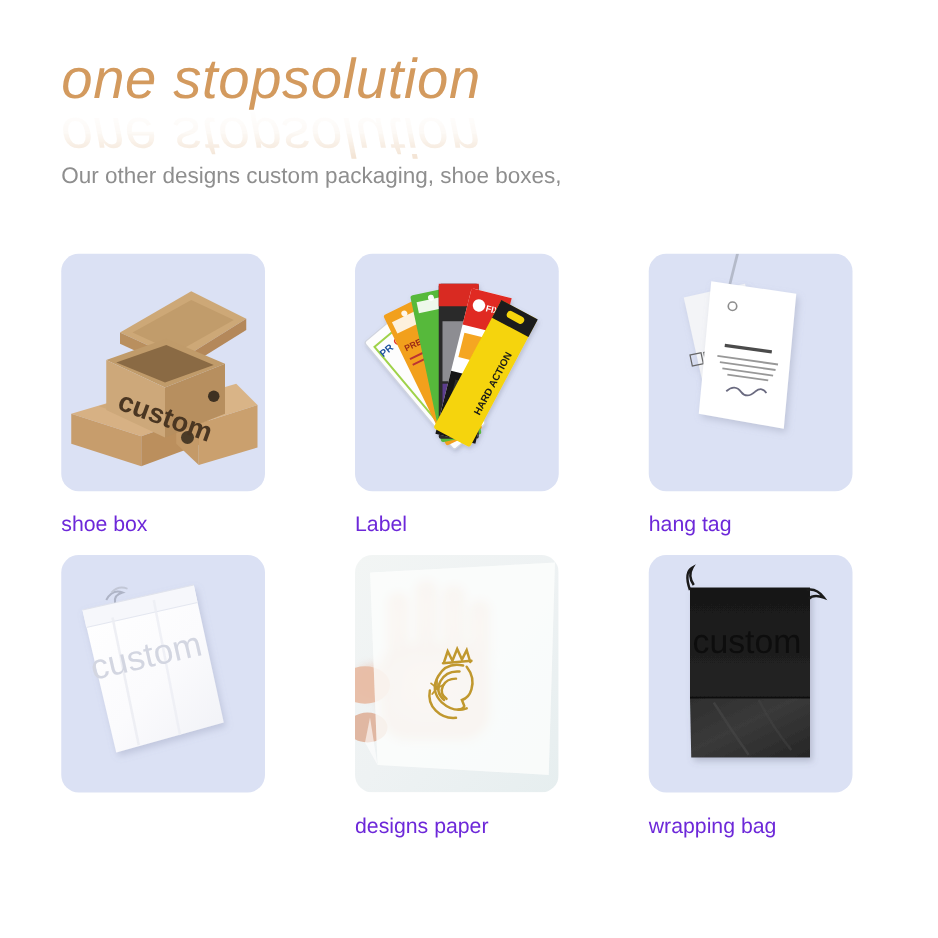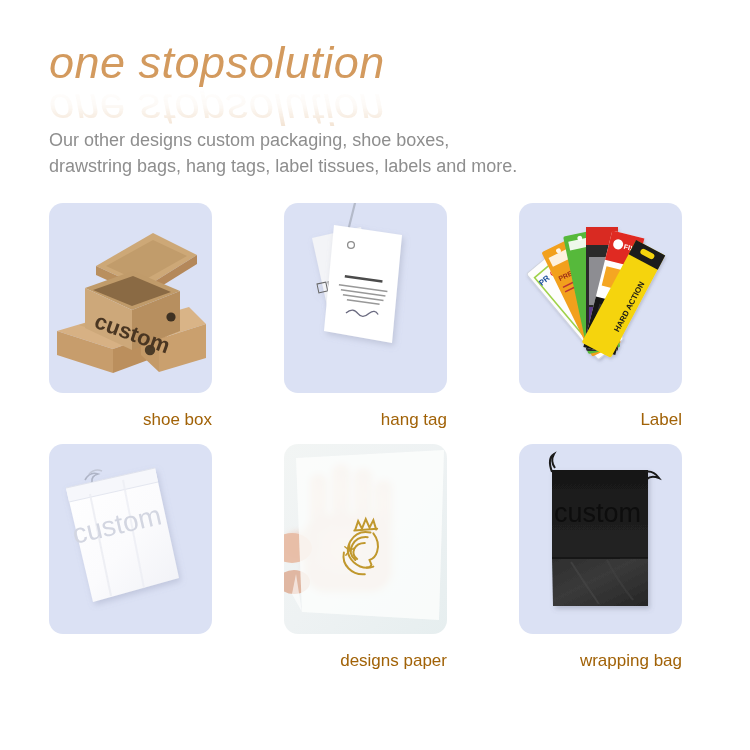"drawstring bags, hang tags, label" span.line { html: <span>drawstring bags, hang tags, label tissues, labels and more.</span> -> none }
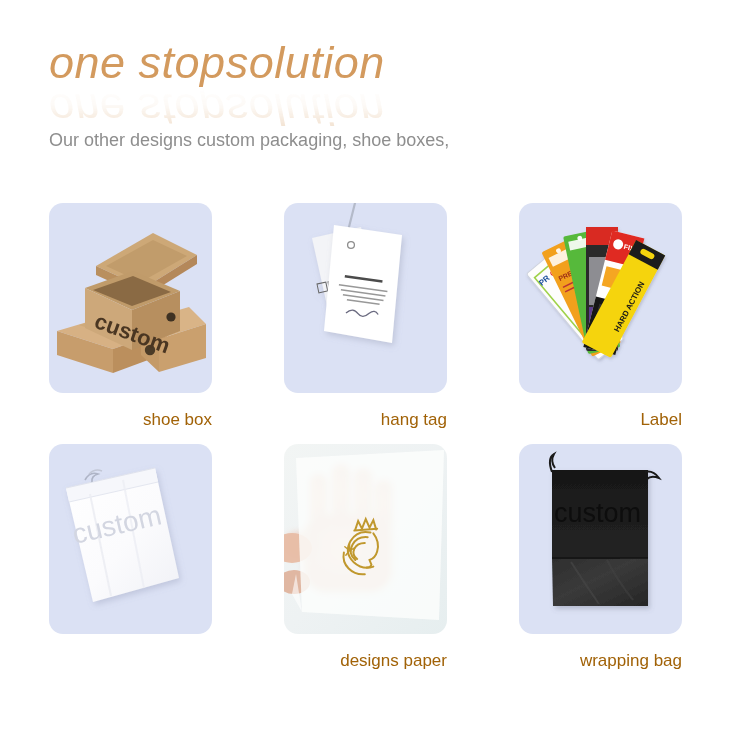"shoe box" .card-label { color: #a16207 -> #6d28d9; text-align: right -> left }
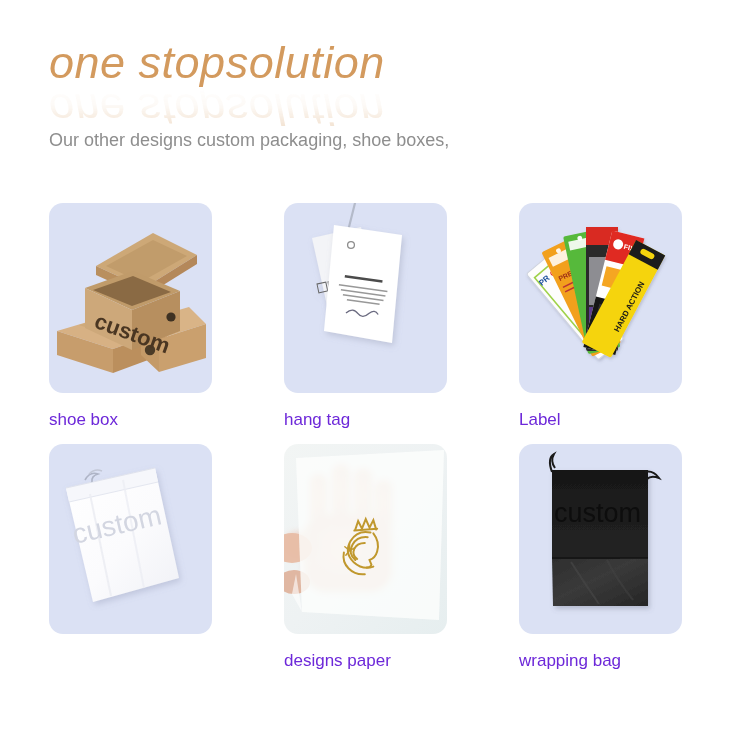"hang tag" div.card { order: before "Label" -> after "Label" }
